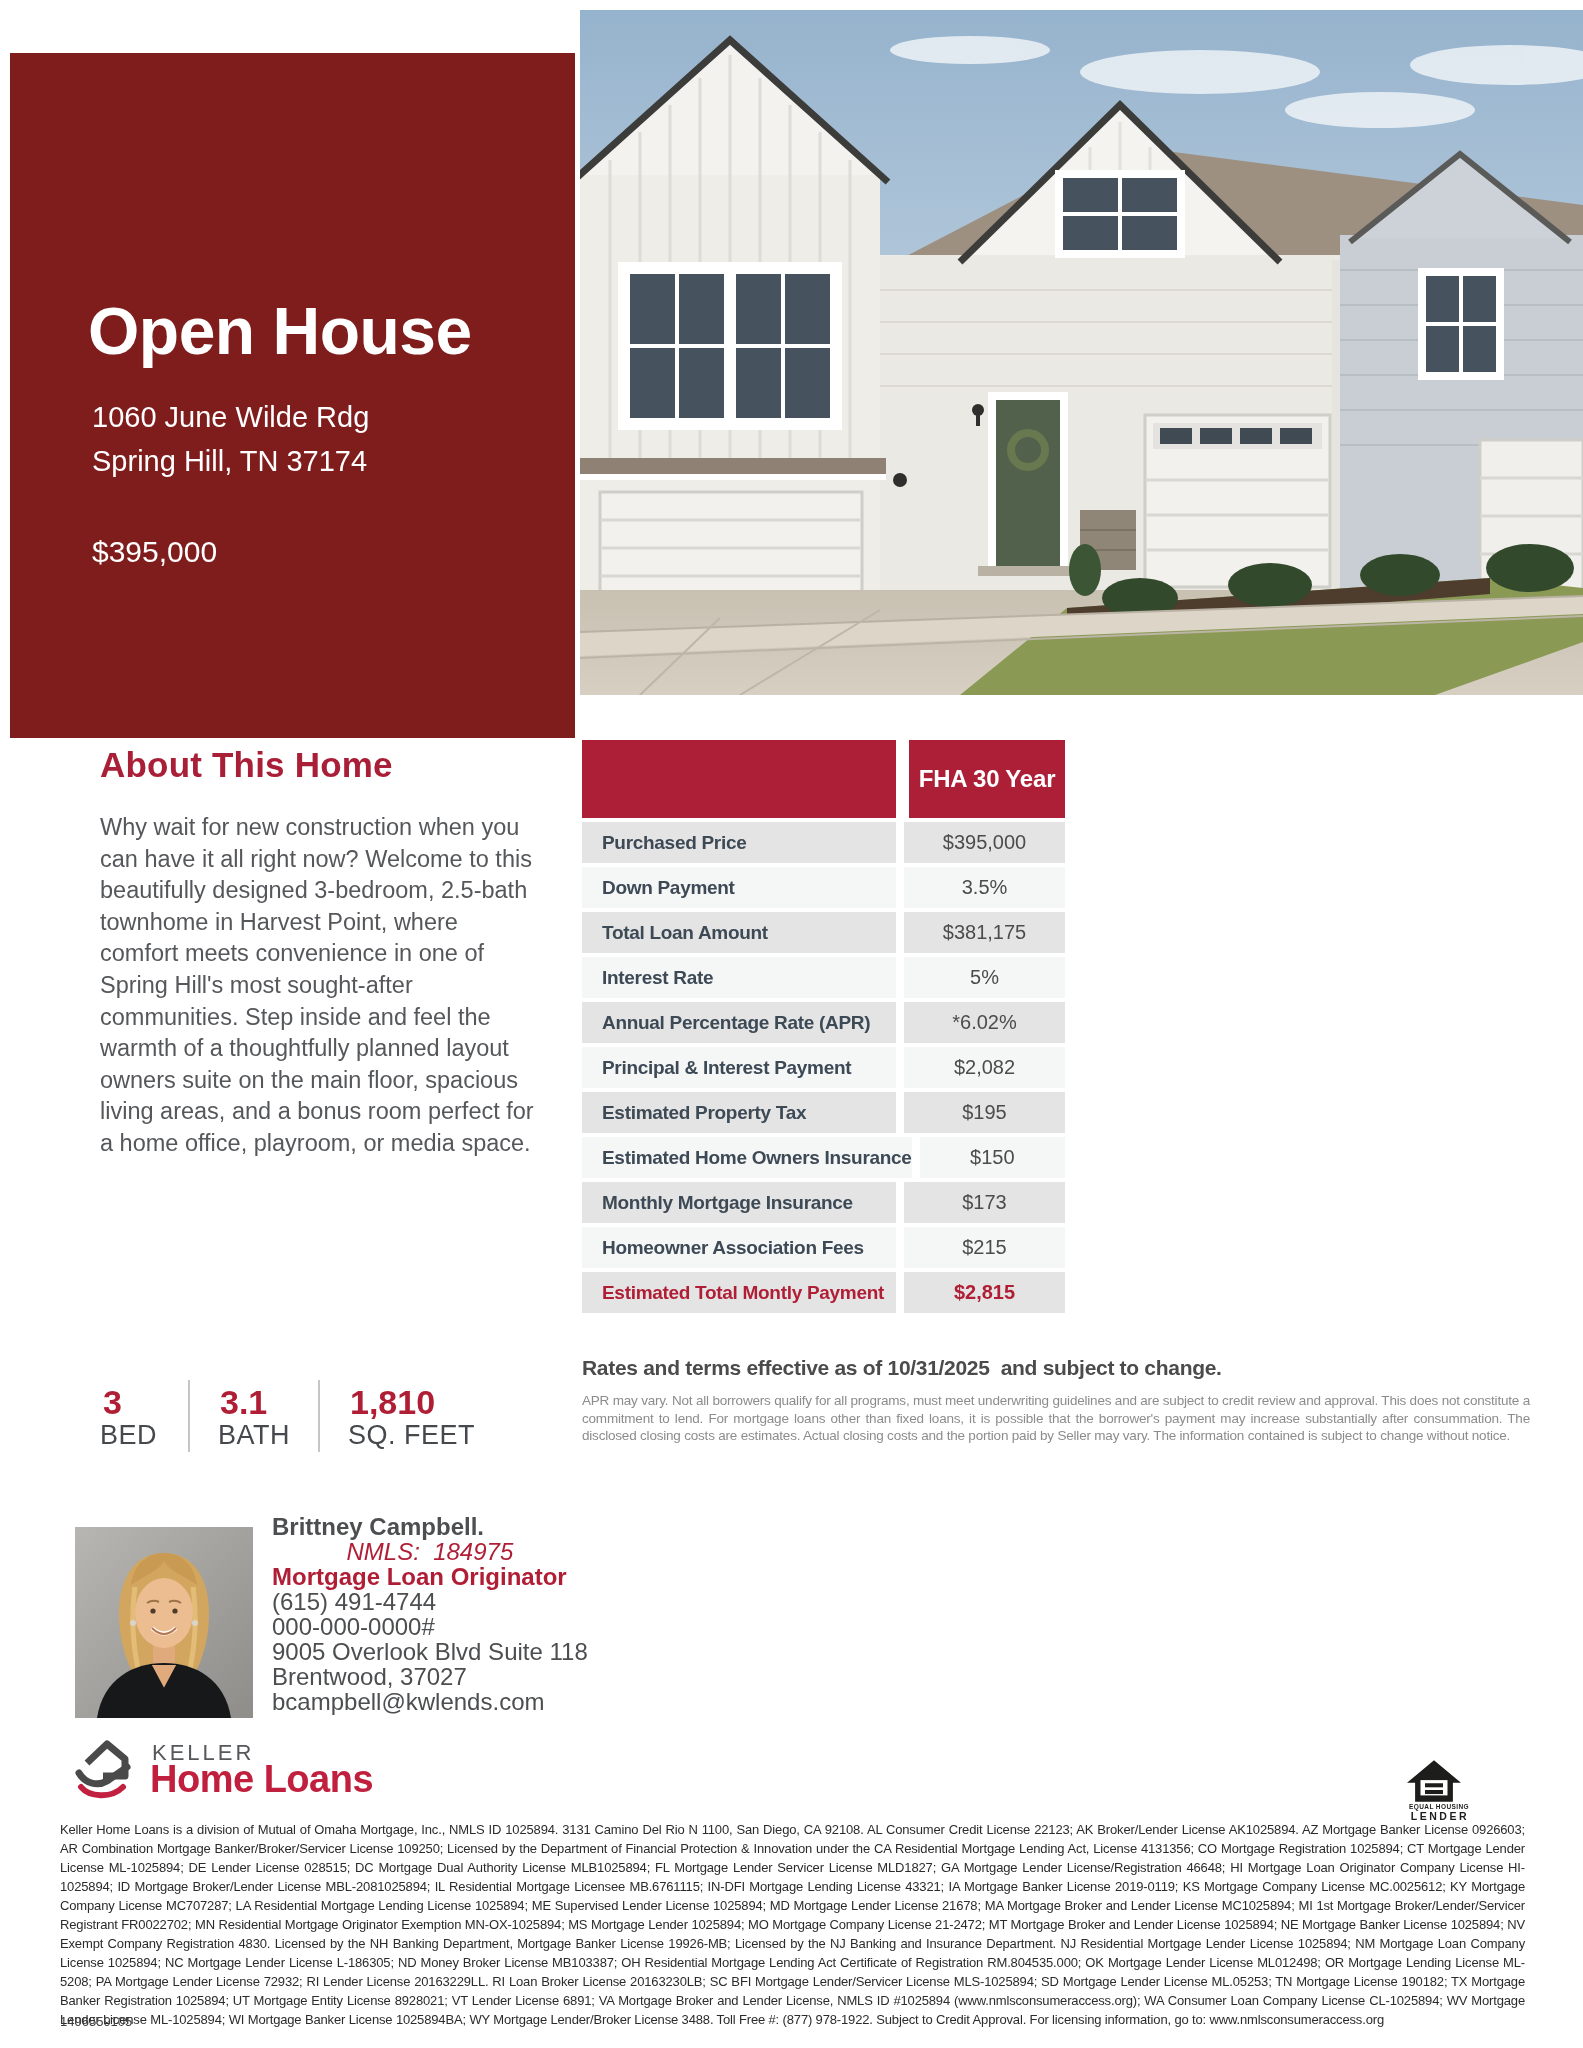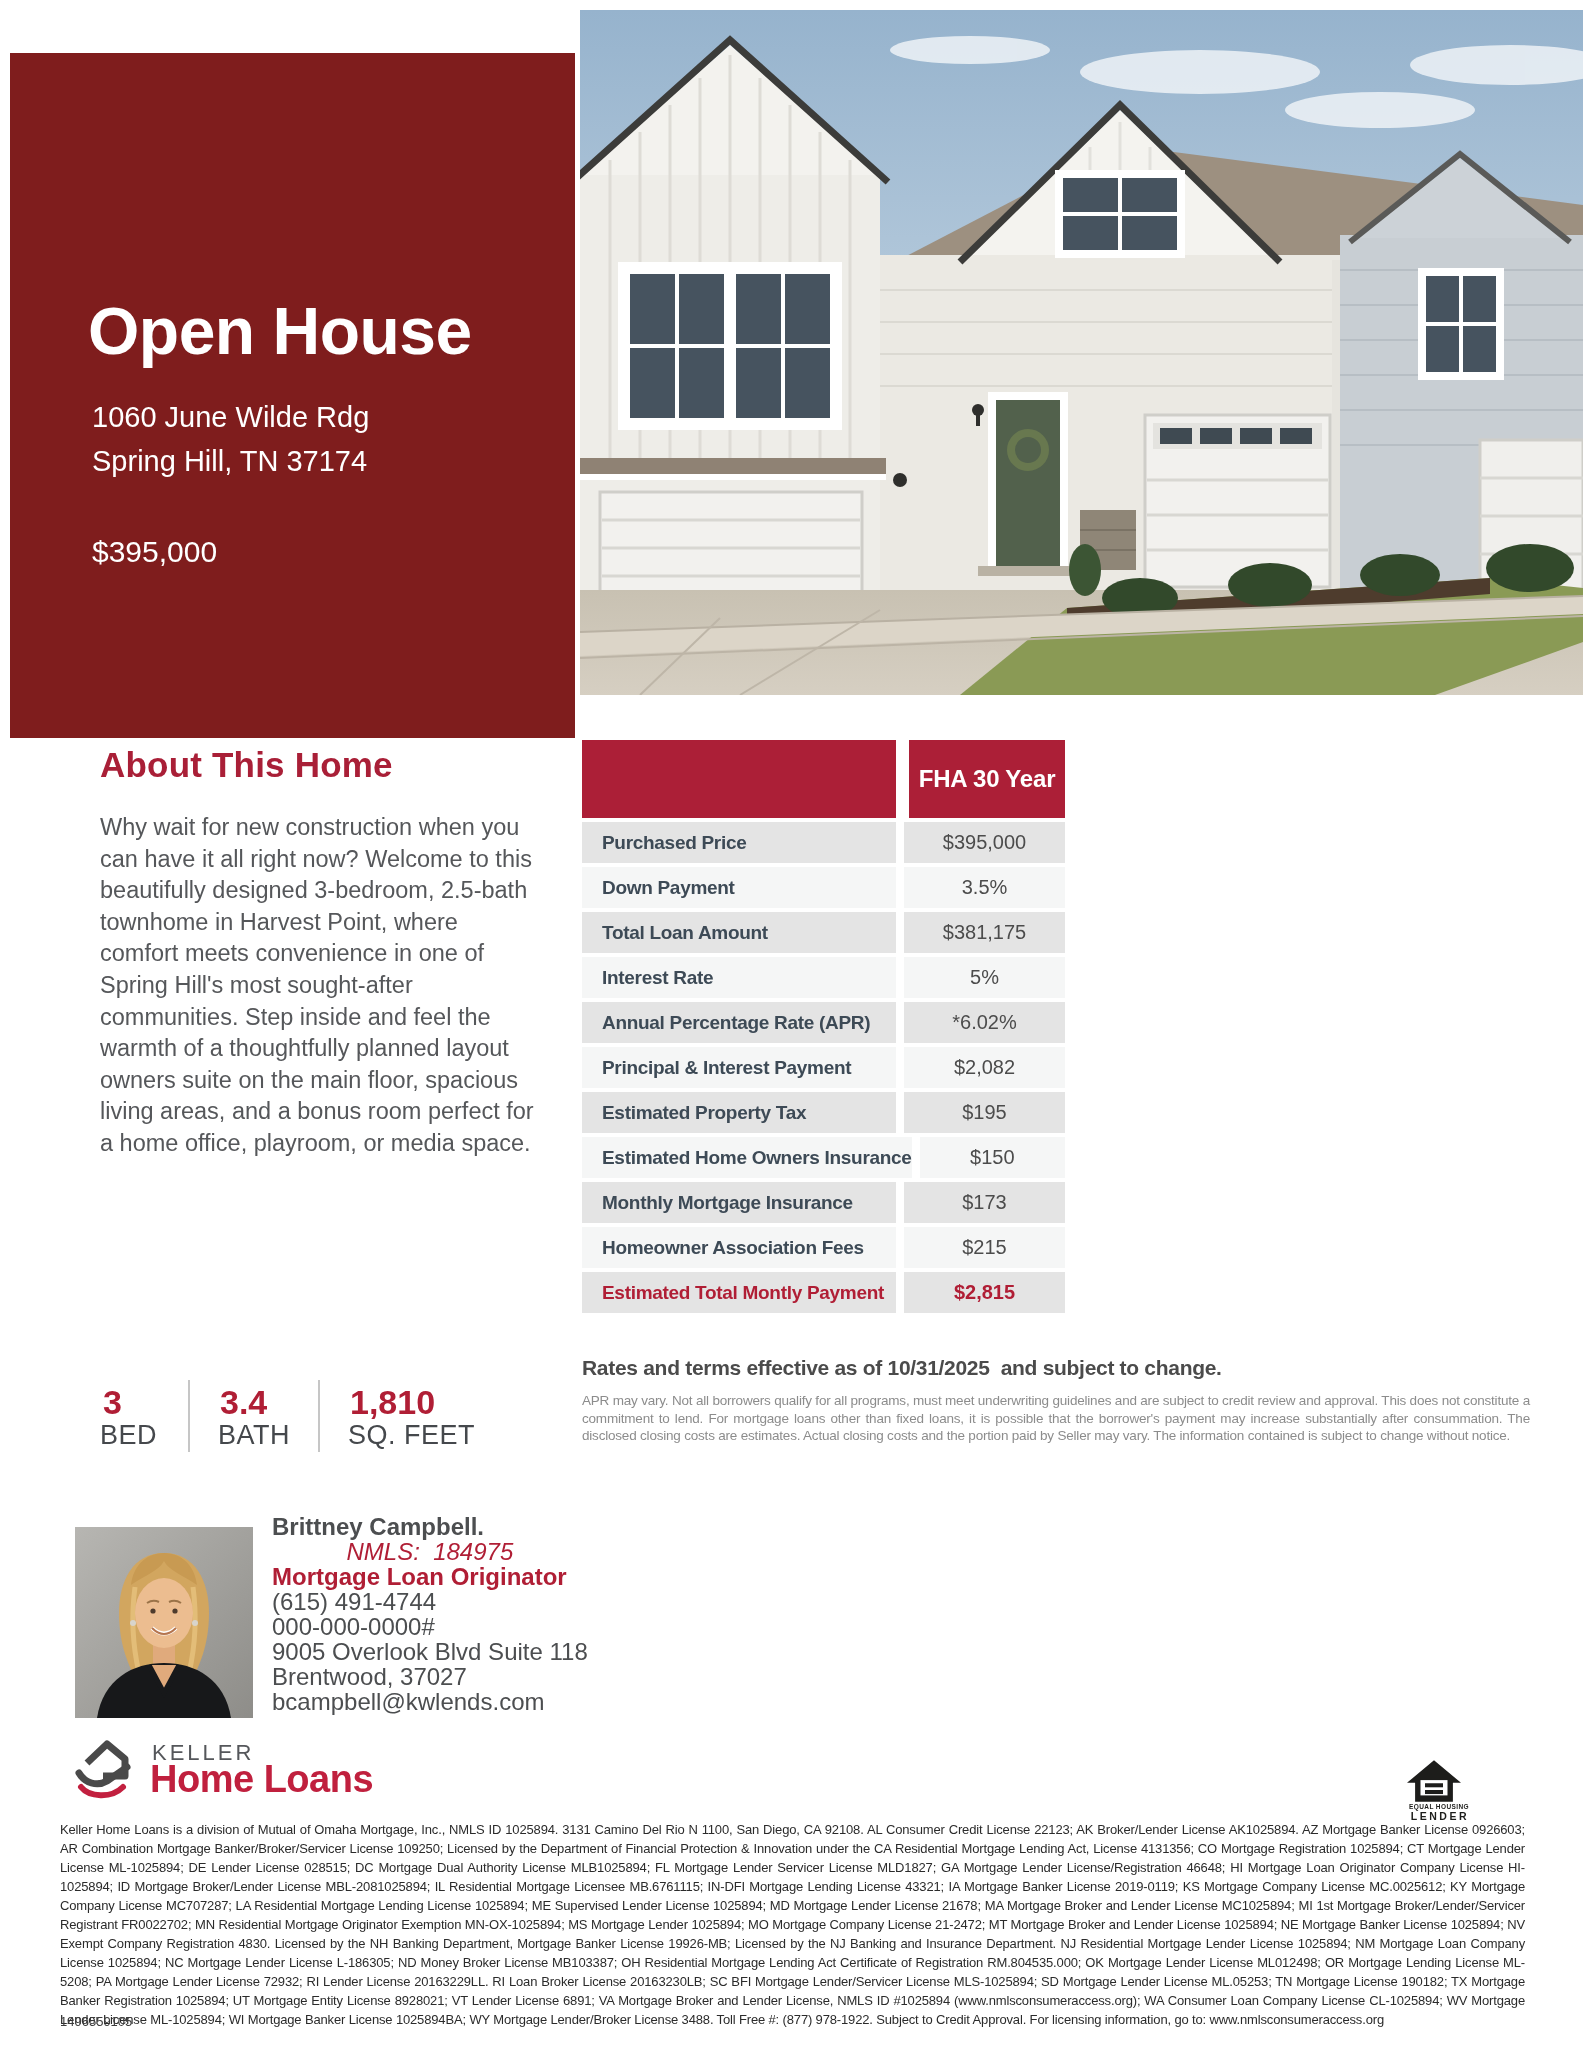"3.4" div.stat-value { text: 3.4 -> 3.1 }
